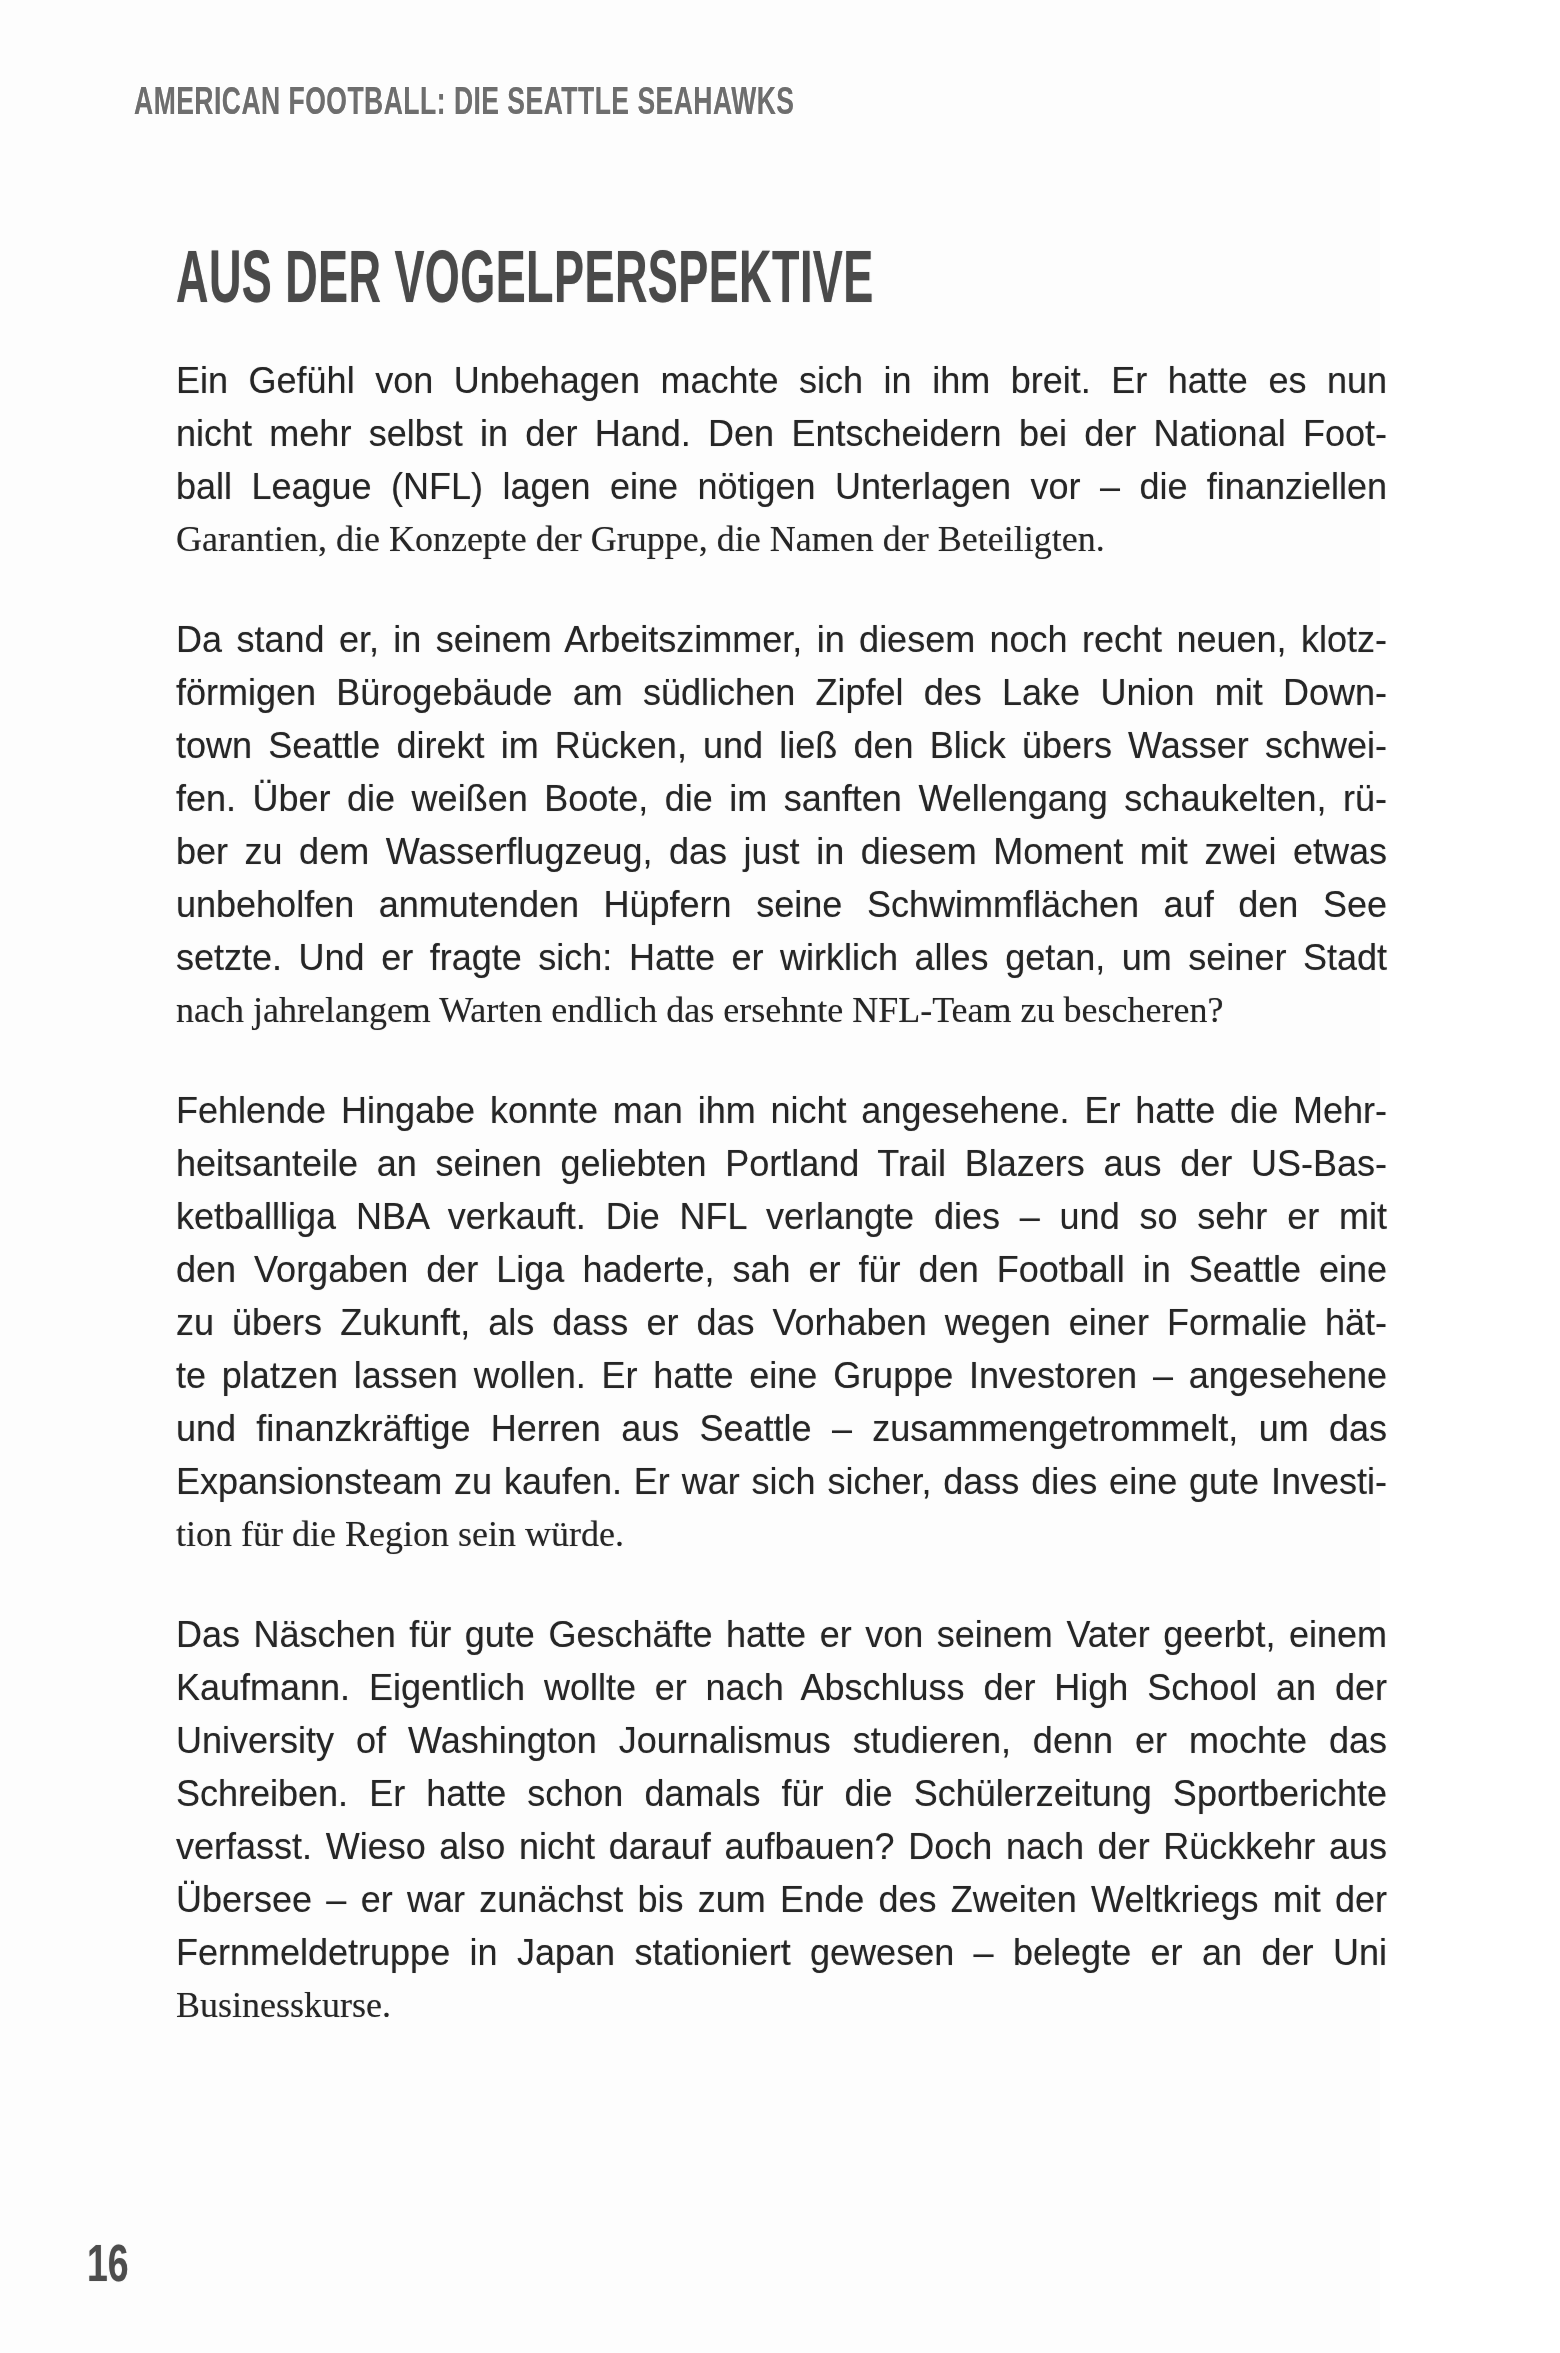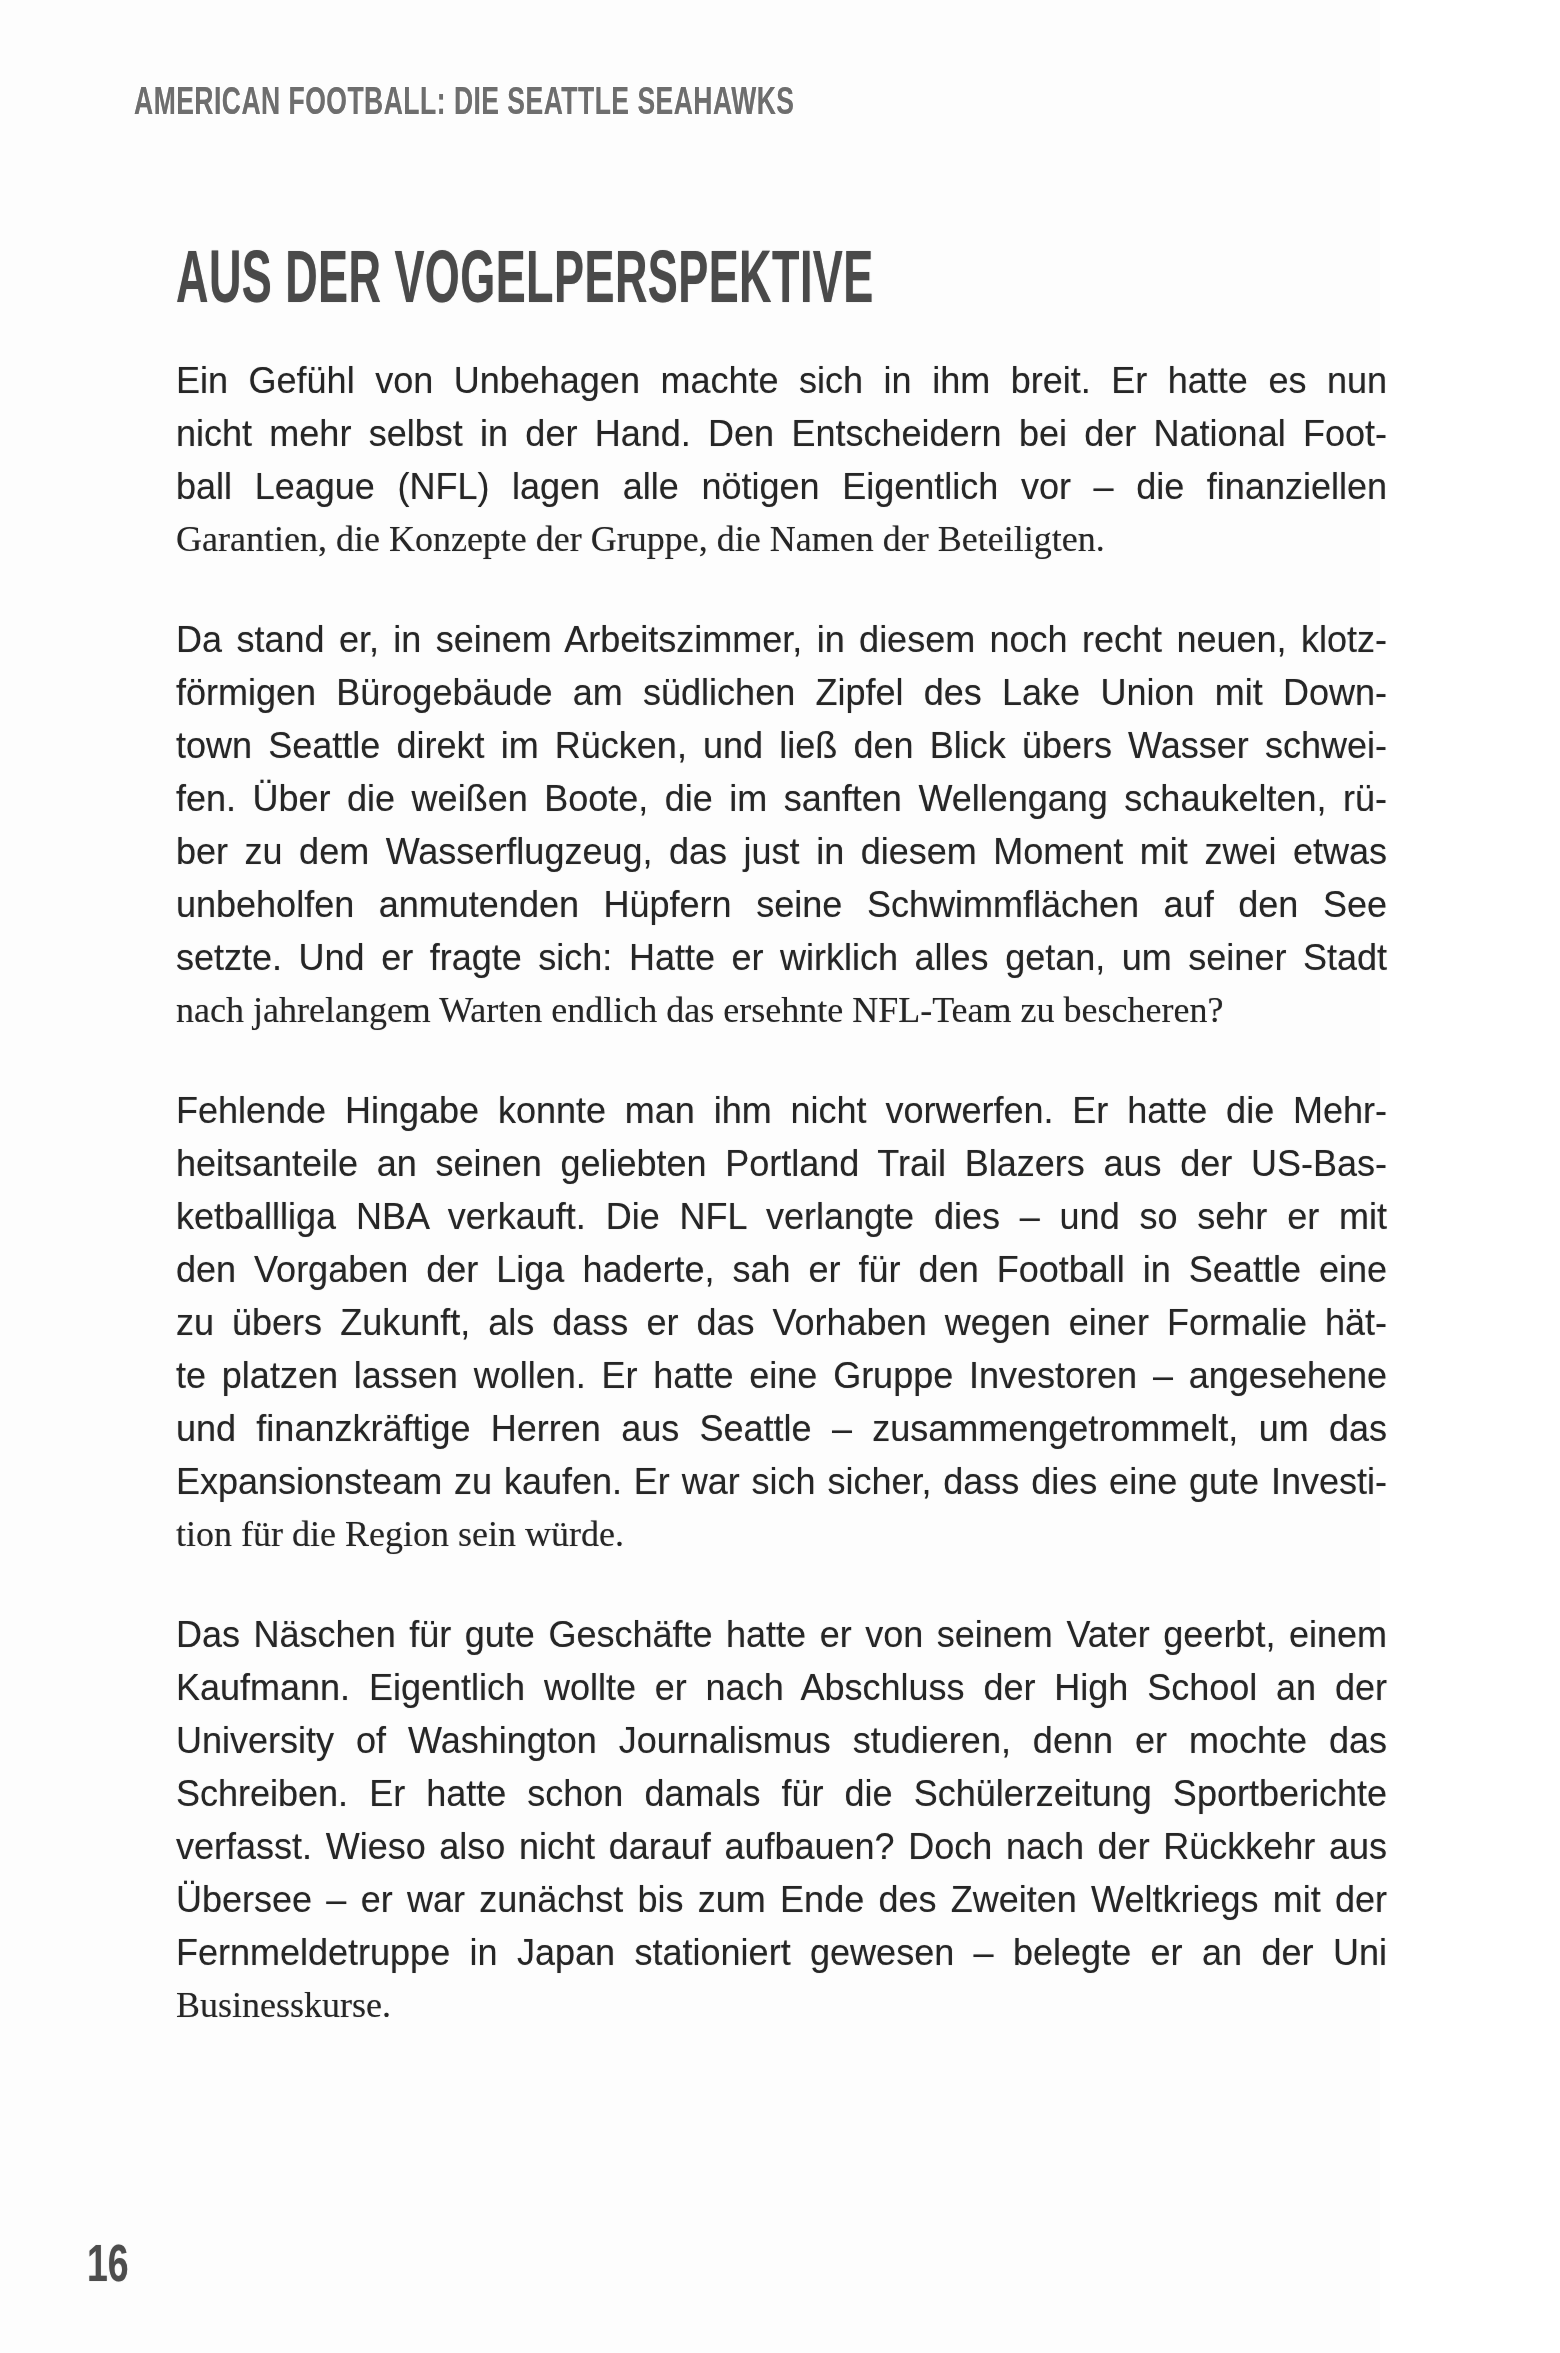"ball League (NFL) lagen alle" div.text-line { text: alle nötigen Eigentlich -> eine nötigen Unterlagen }
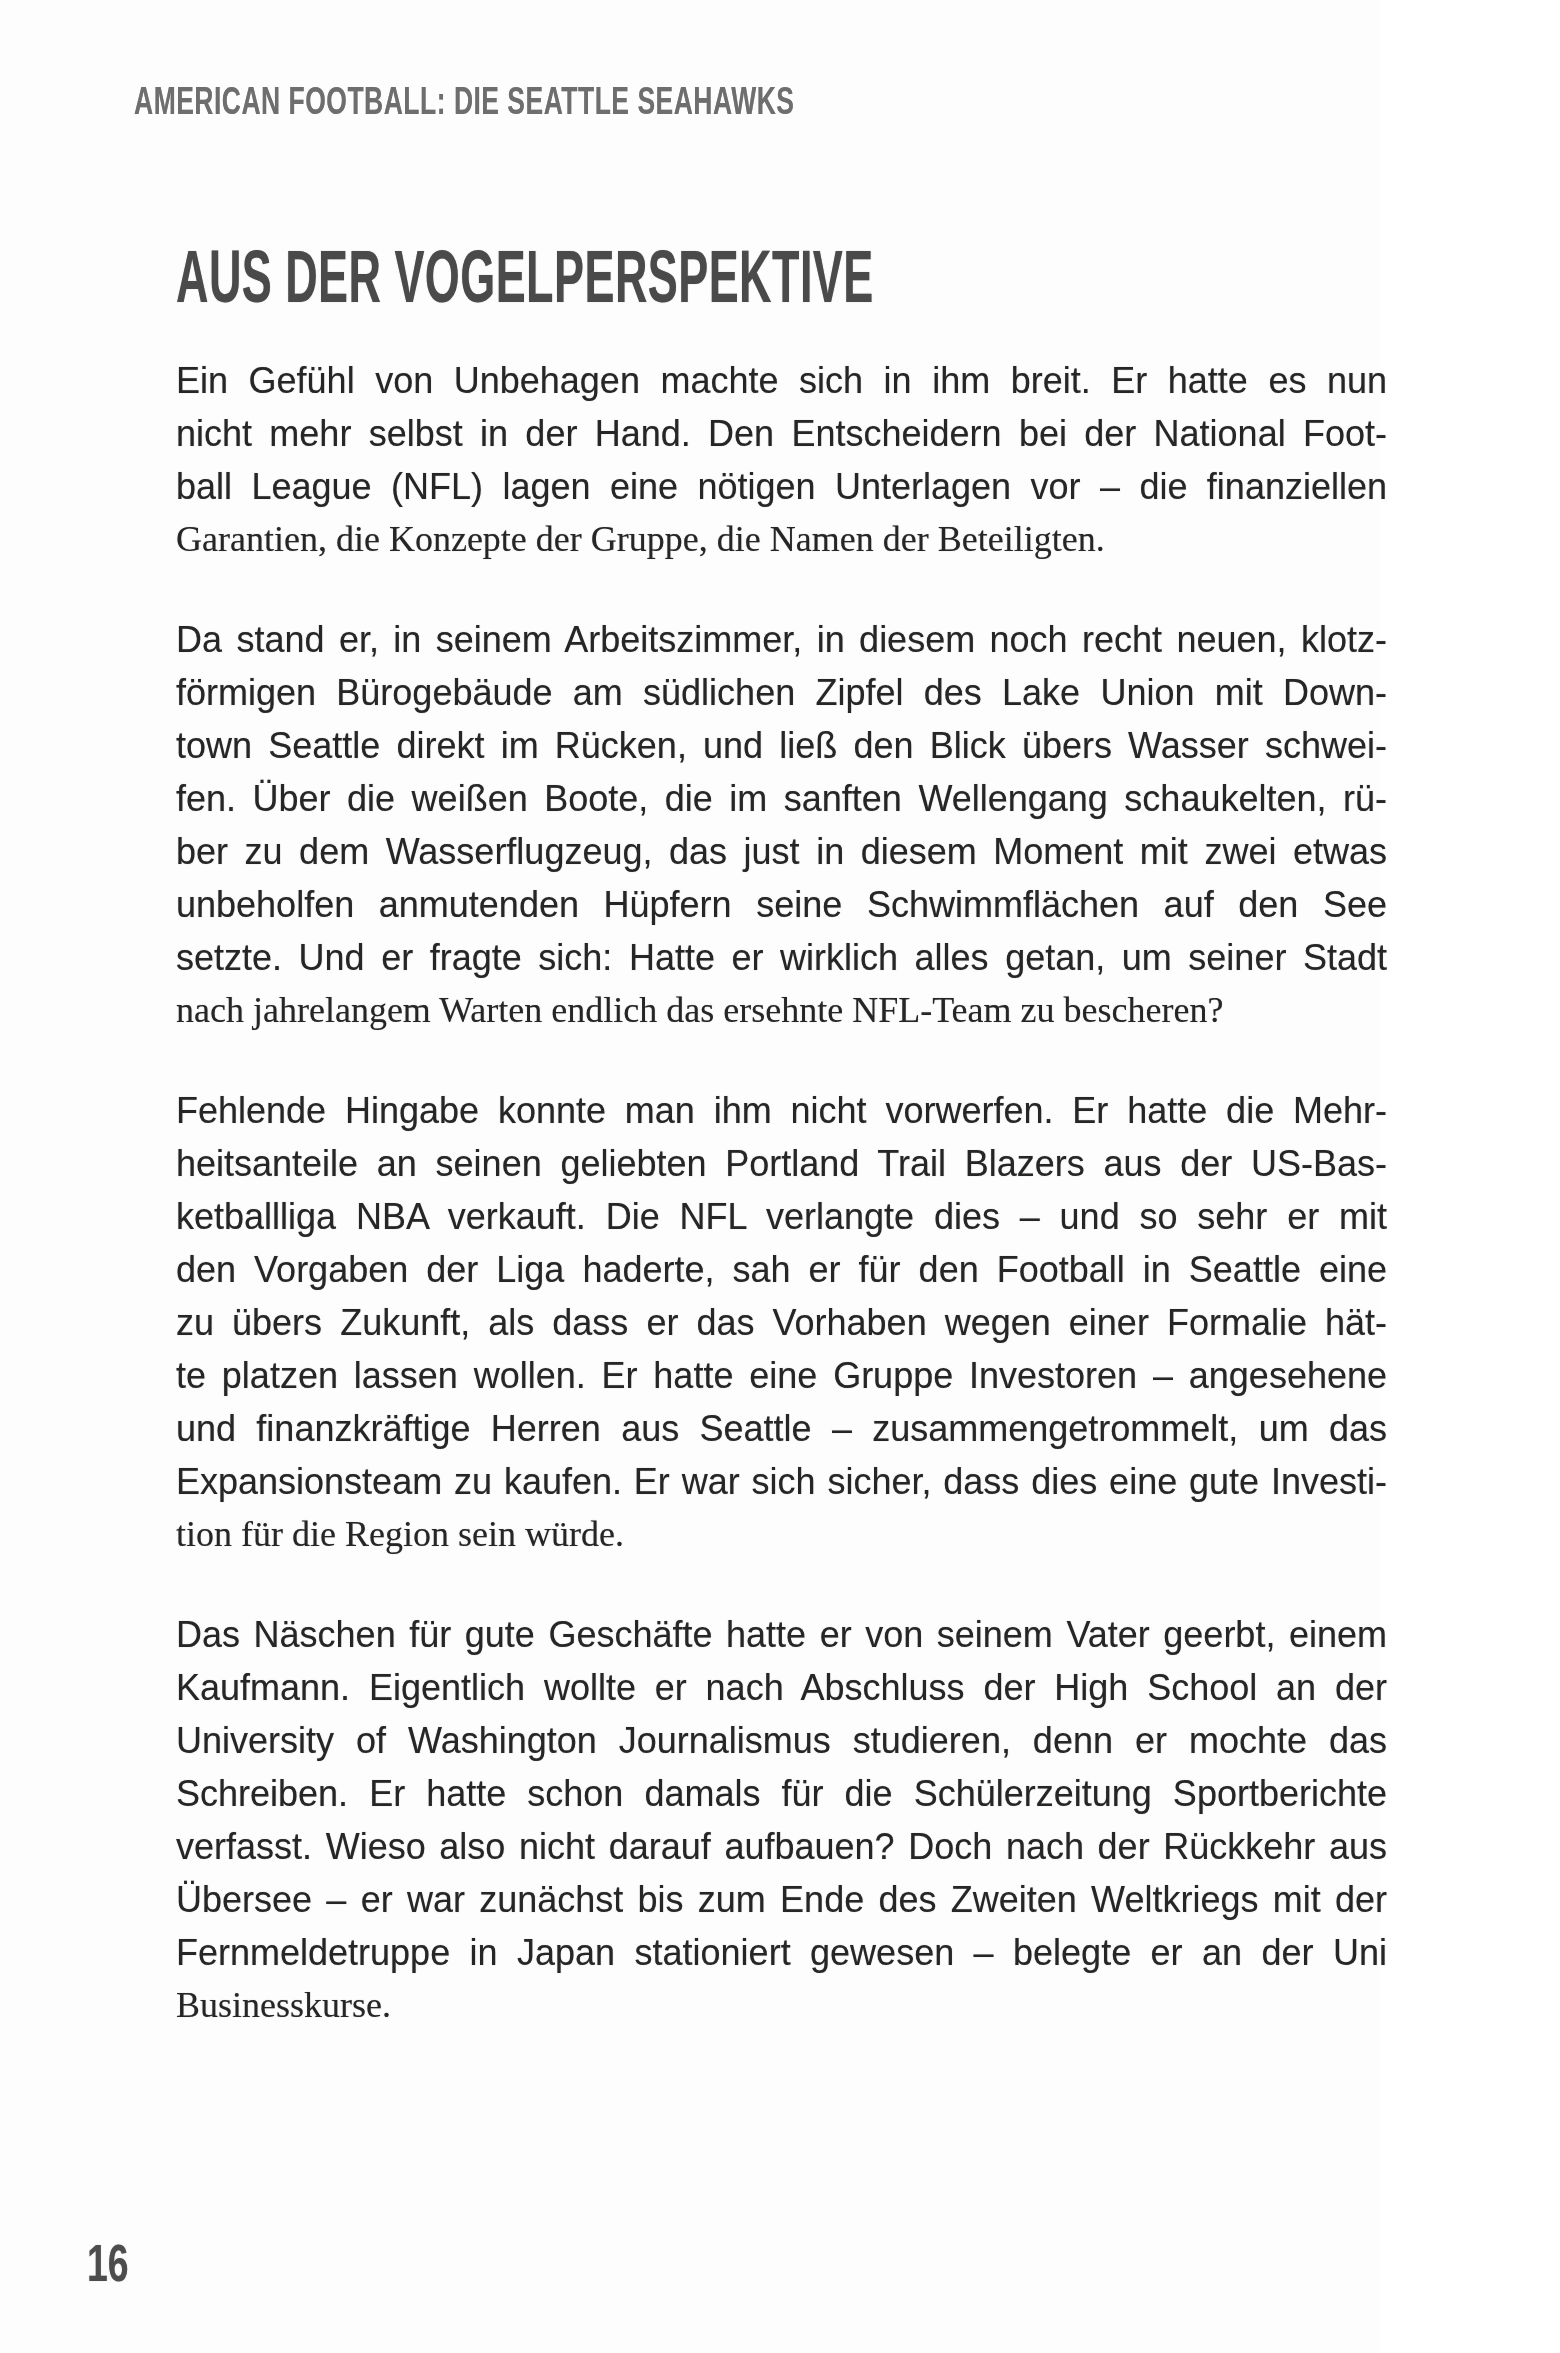"Fehlende Hingabe konnte man ihm" div.text-line { text: vorwerfen -> angesehene }
